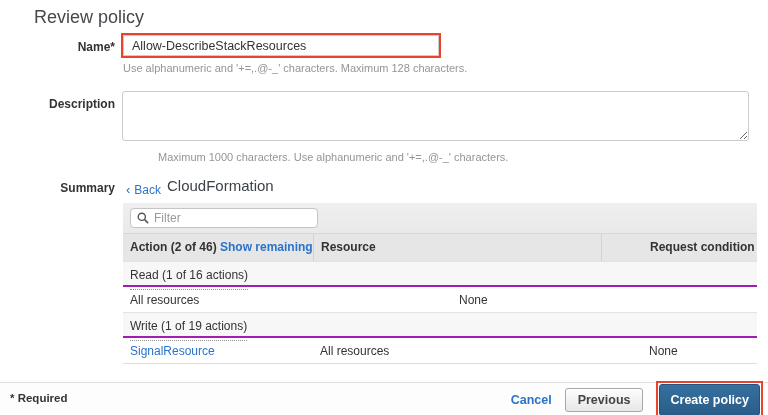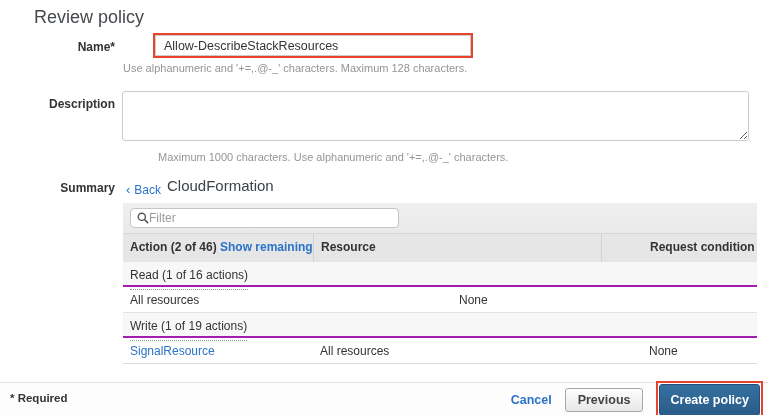"Allow-DescribeStackResources" .name-anno { margin-left: 32px -> none }
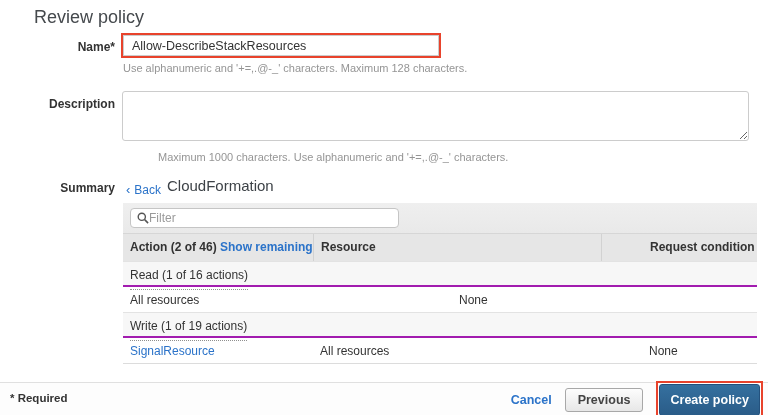"Filter" .filter-box { gap: none -> 5px; width: 269px -> 188px }
